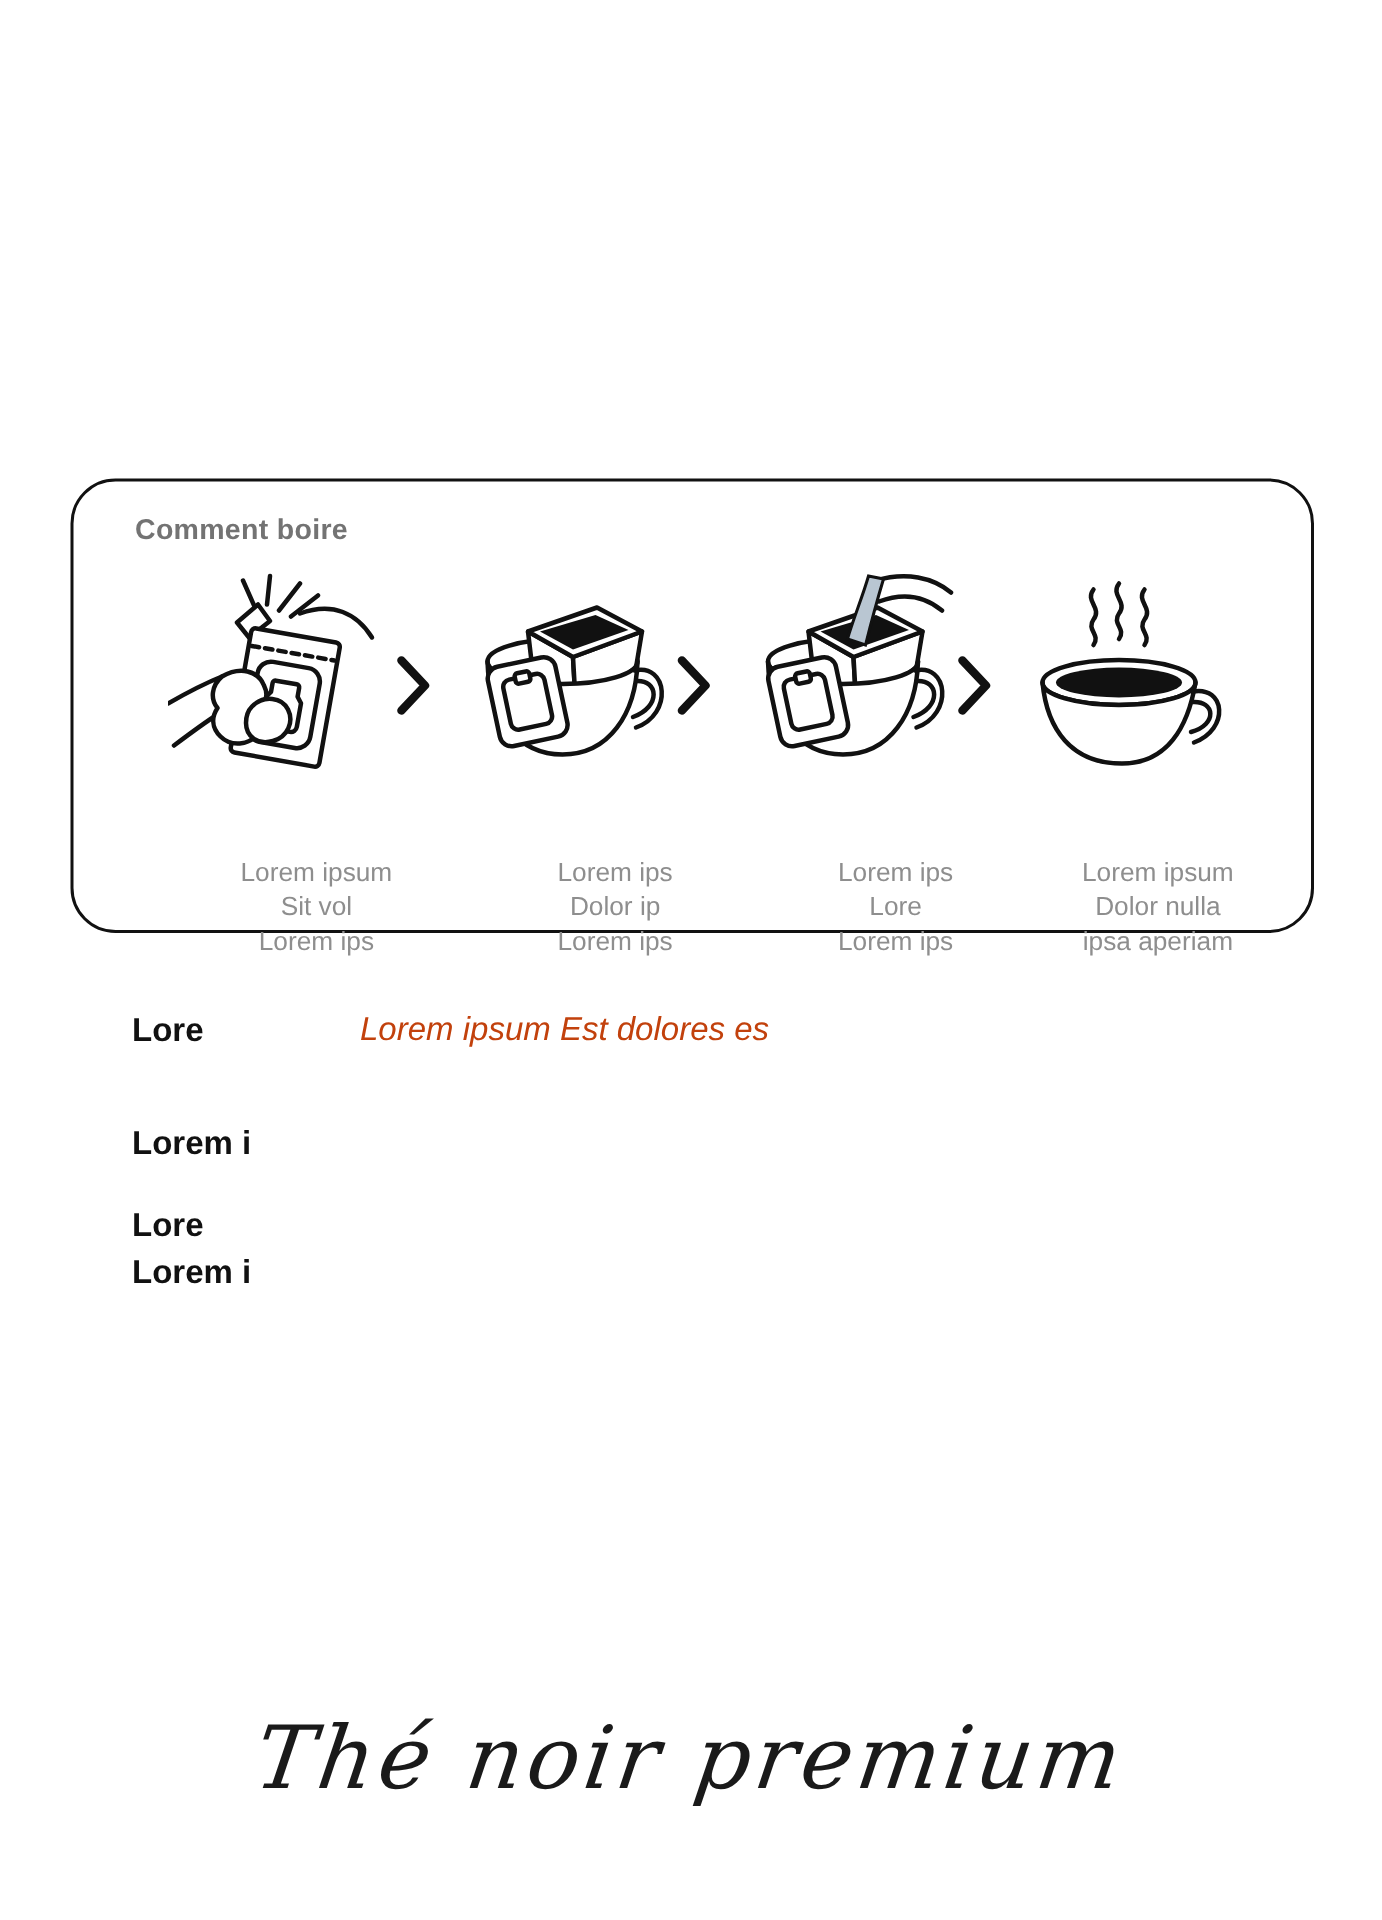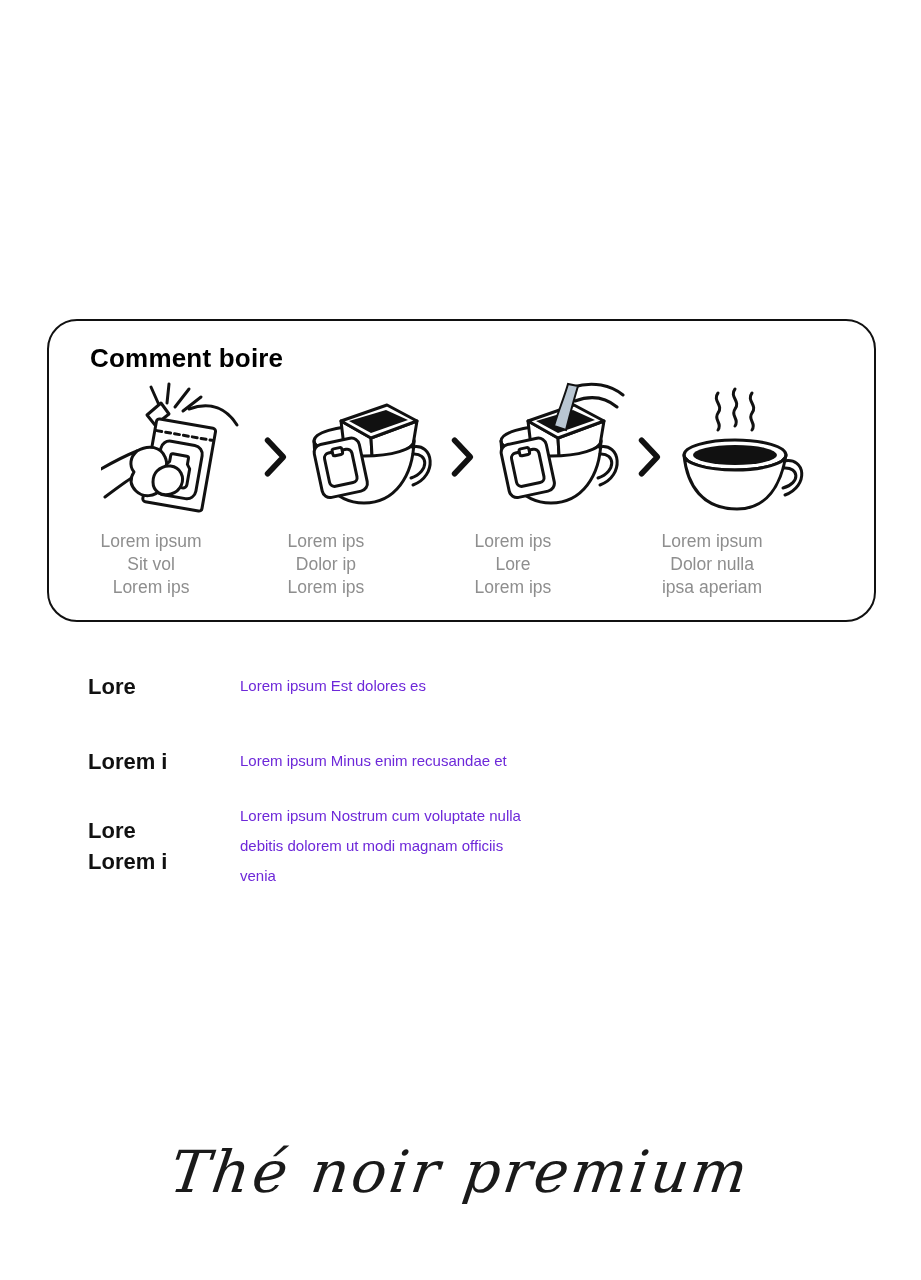"Comment boire" .howto-title { color: #000000 -> #737373; font-size: 26px -> 19px }
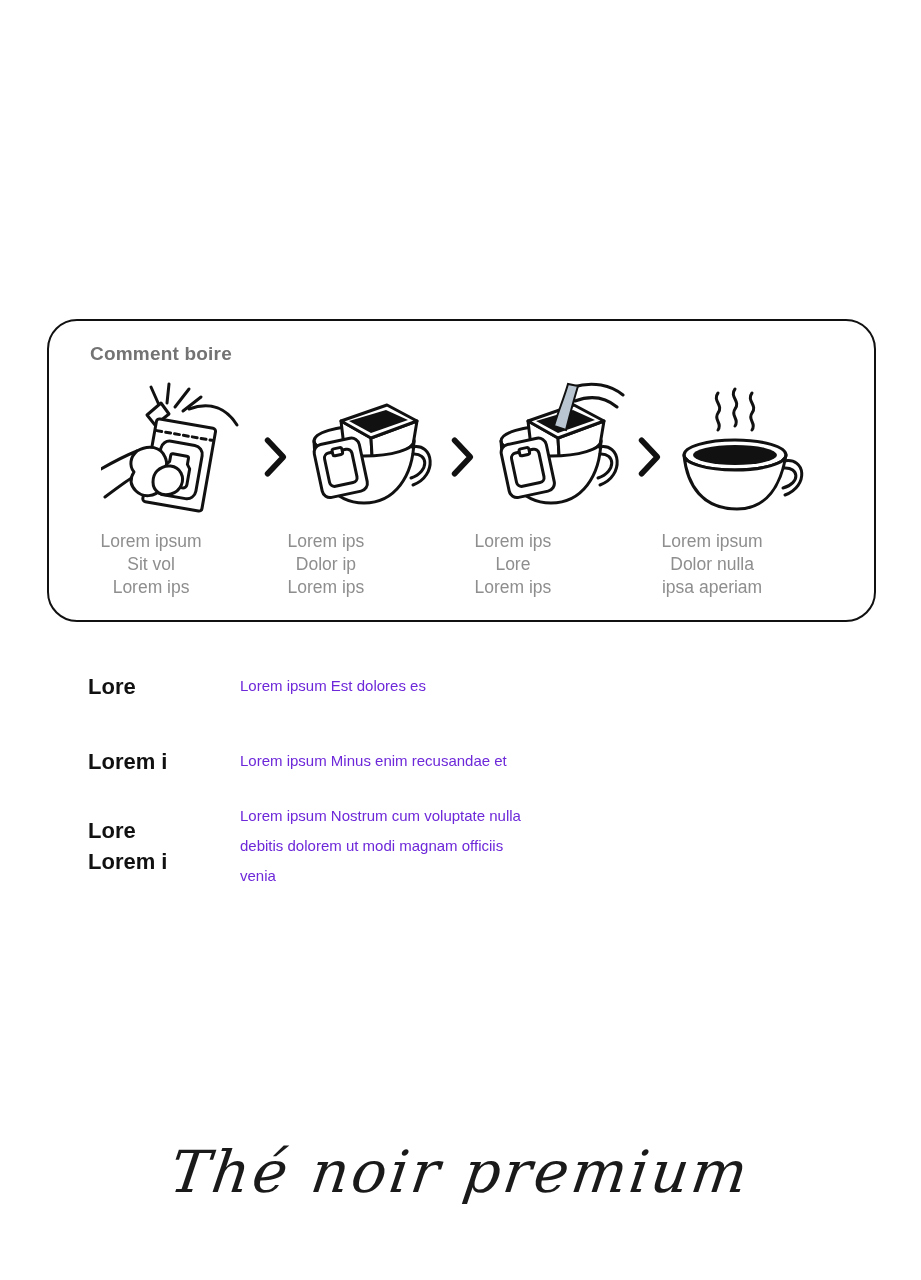"Lorem ipsum" .step { align-items: flex-start -> flex-end; gap: none -> 40px }
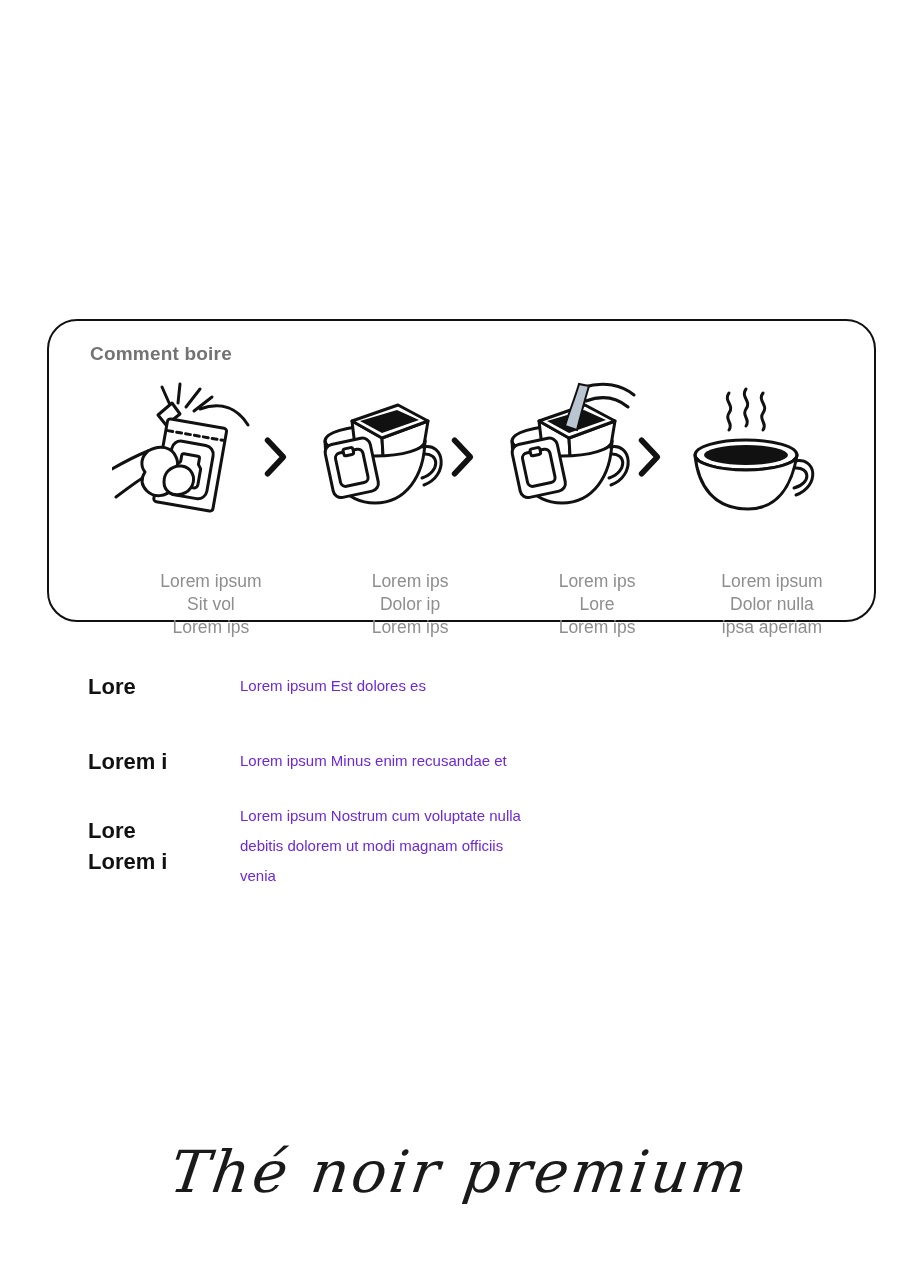"Lorem ipsum Est dolores es" .spec-value { color: #6d28d9 -> #c2410c; font-size: 15px -> 22px; font-style: none -> italic }
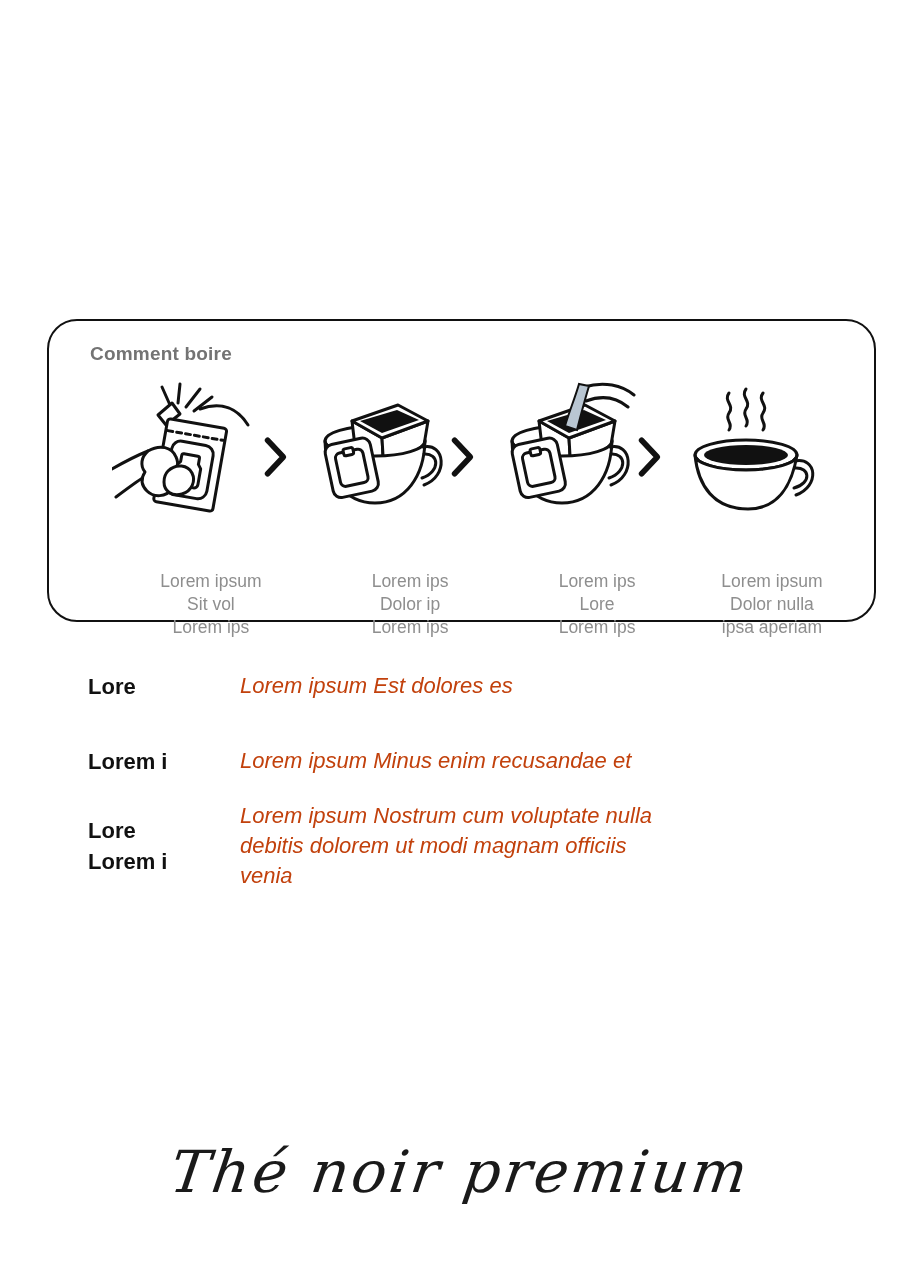"Lorem ipsum Minus enim recusandae" div { html: <div>Lorem ipsum Minus enim recusandae et</div> -> none }
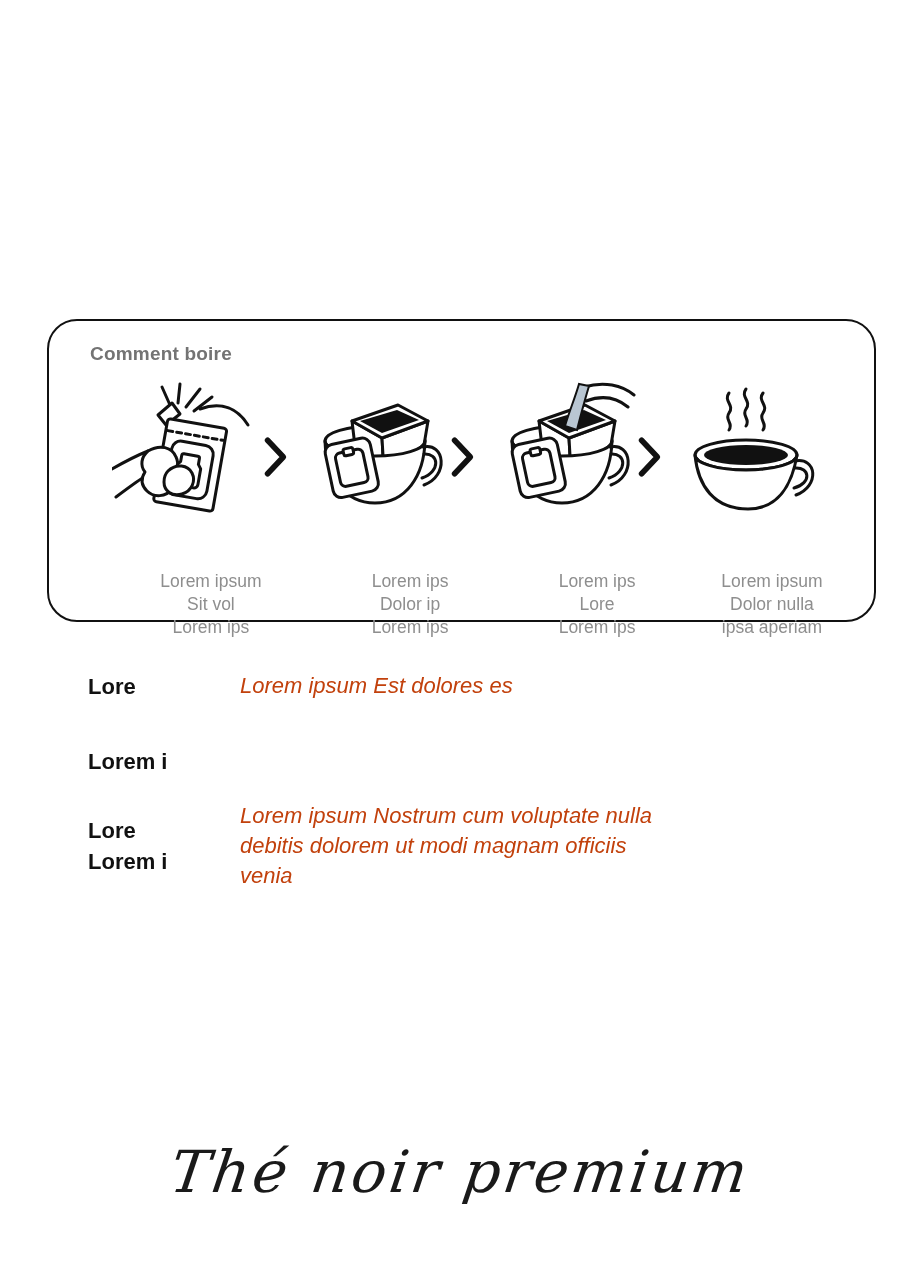"Lorem ipsum Nostrum cum voluptate" div.spec-value { html: <div> <div>Lorem ipsum Nostrum cum voluptate nulla</div> <div>debitis dolorem ut modi magnam officiis</div> <div>venia</div> </div> -> none }
